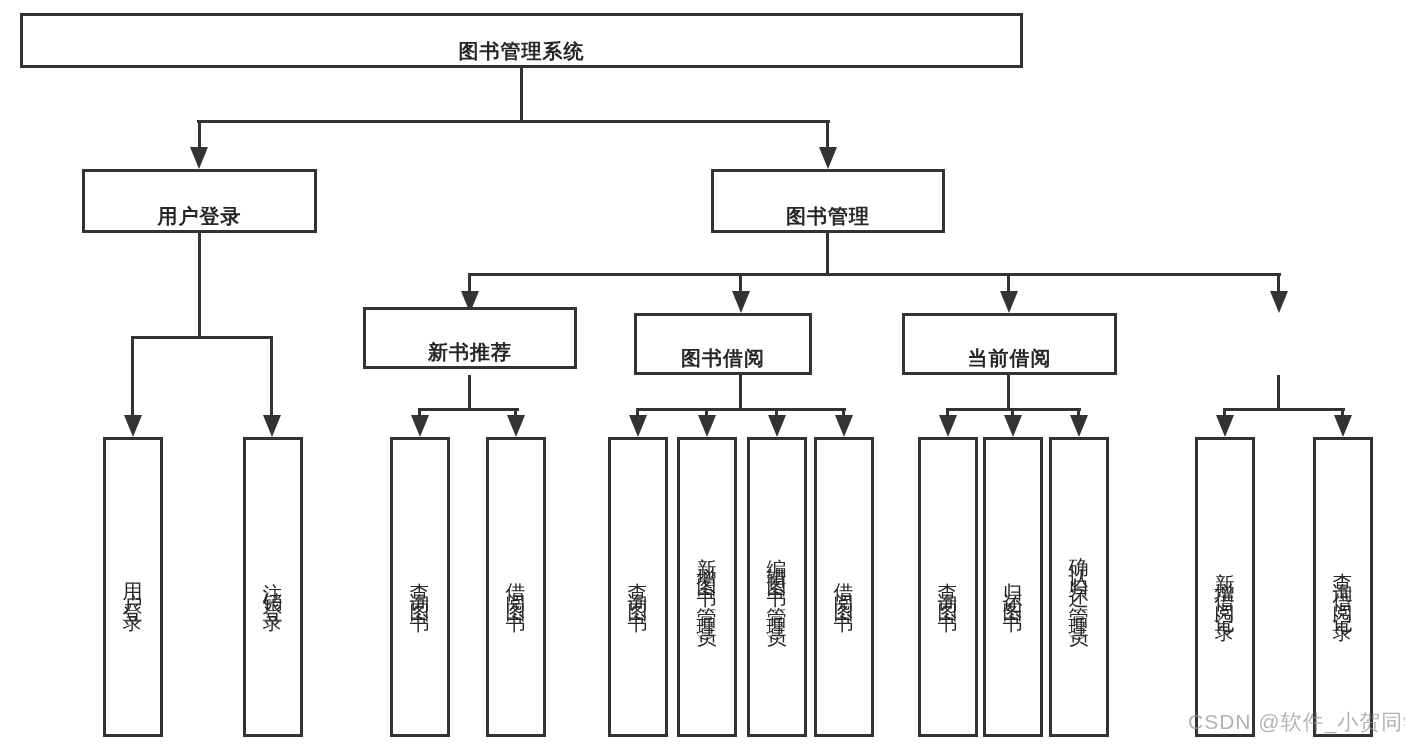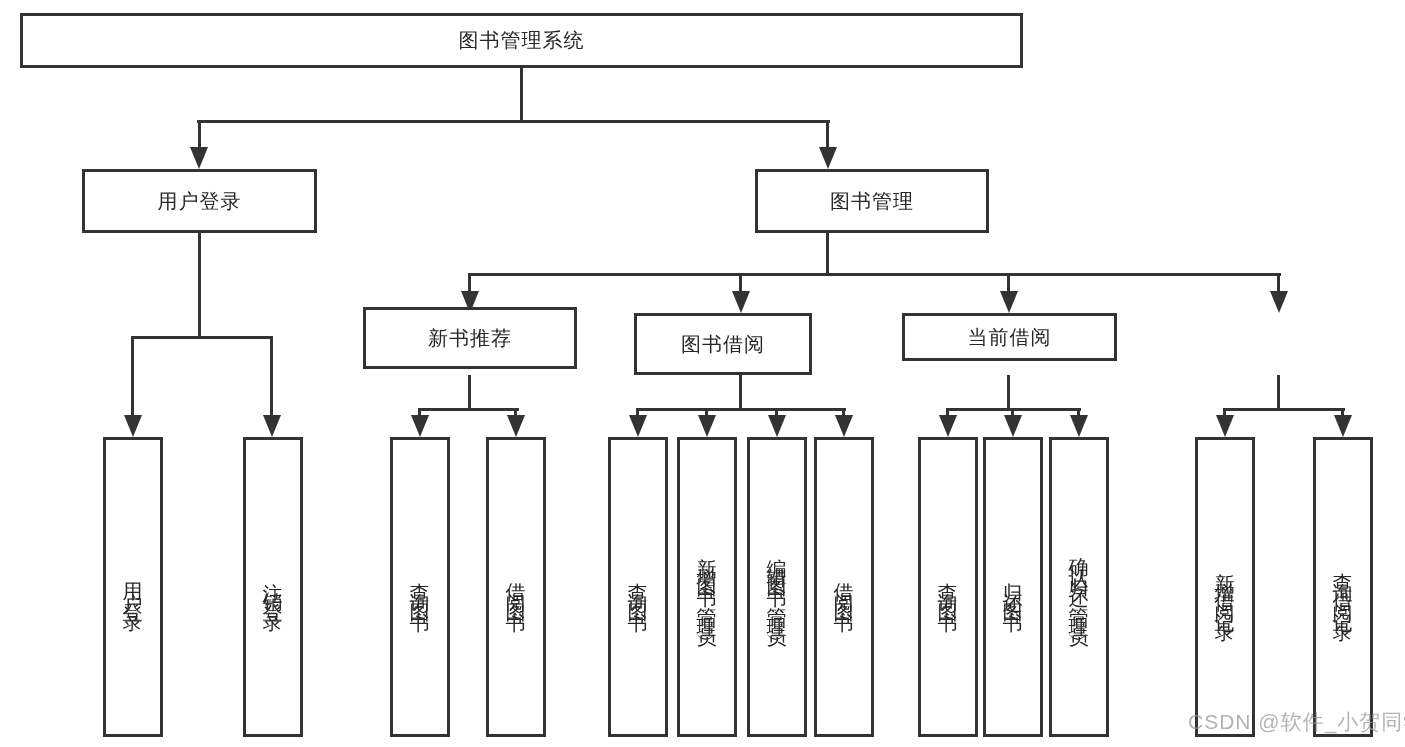"图书管理系统" .node { align-items: center -> flex-end; font-weight: none -> bold }
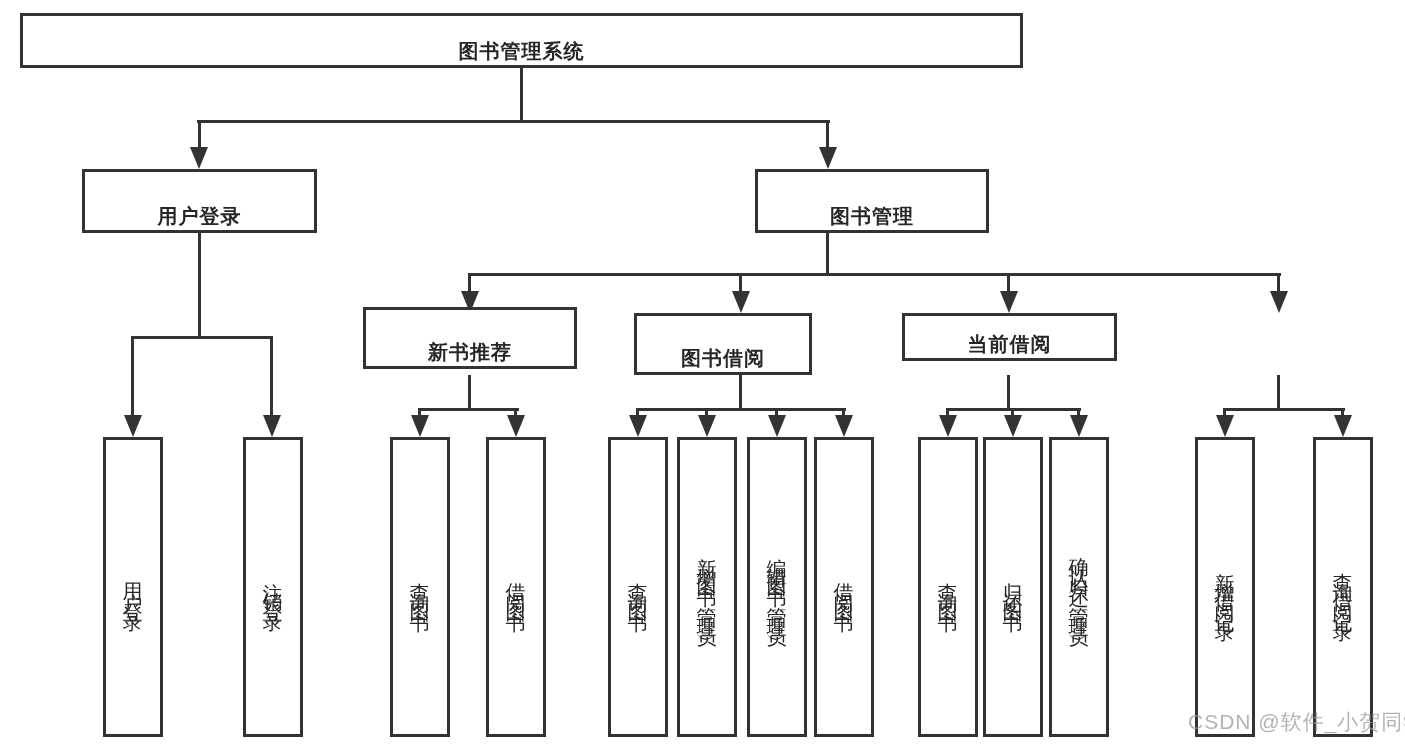"图书管理" div.node { margin-left: 44px -> none }
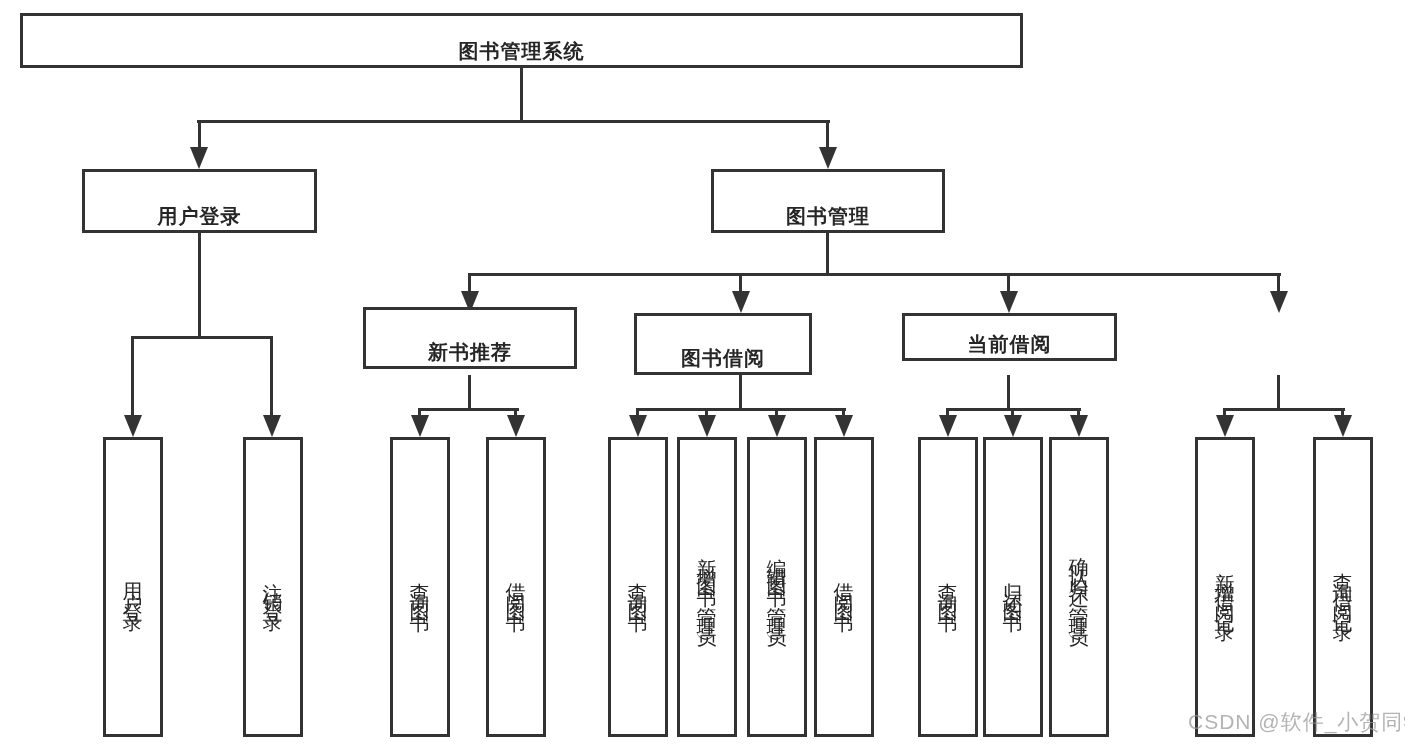"当前借阅" div.node { height: 48px -> 62px }
